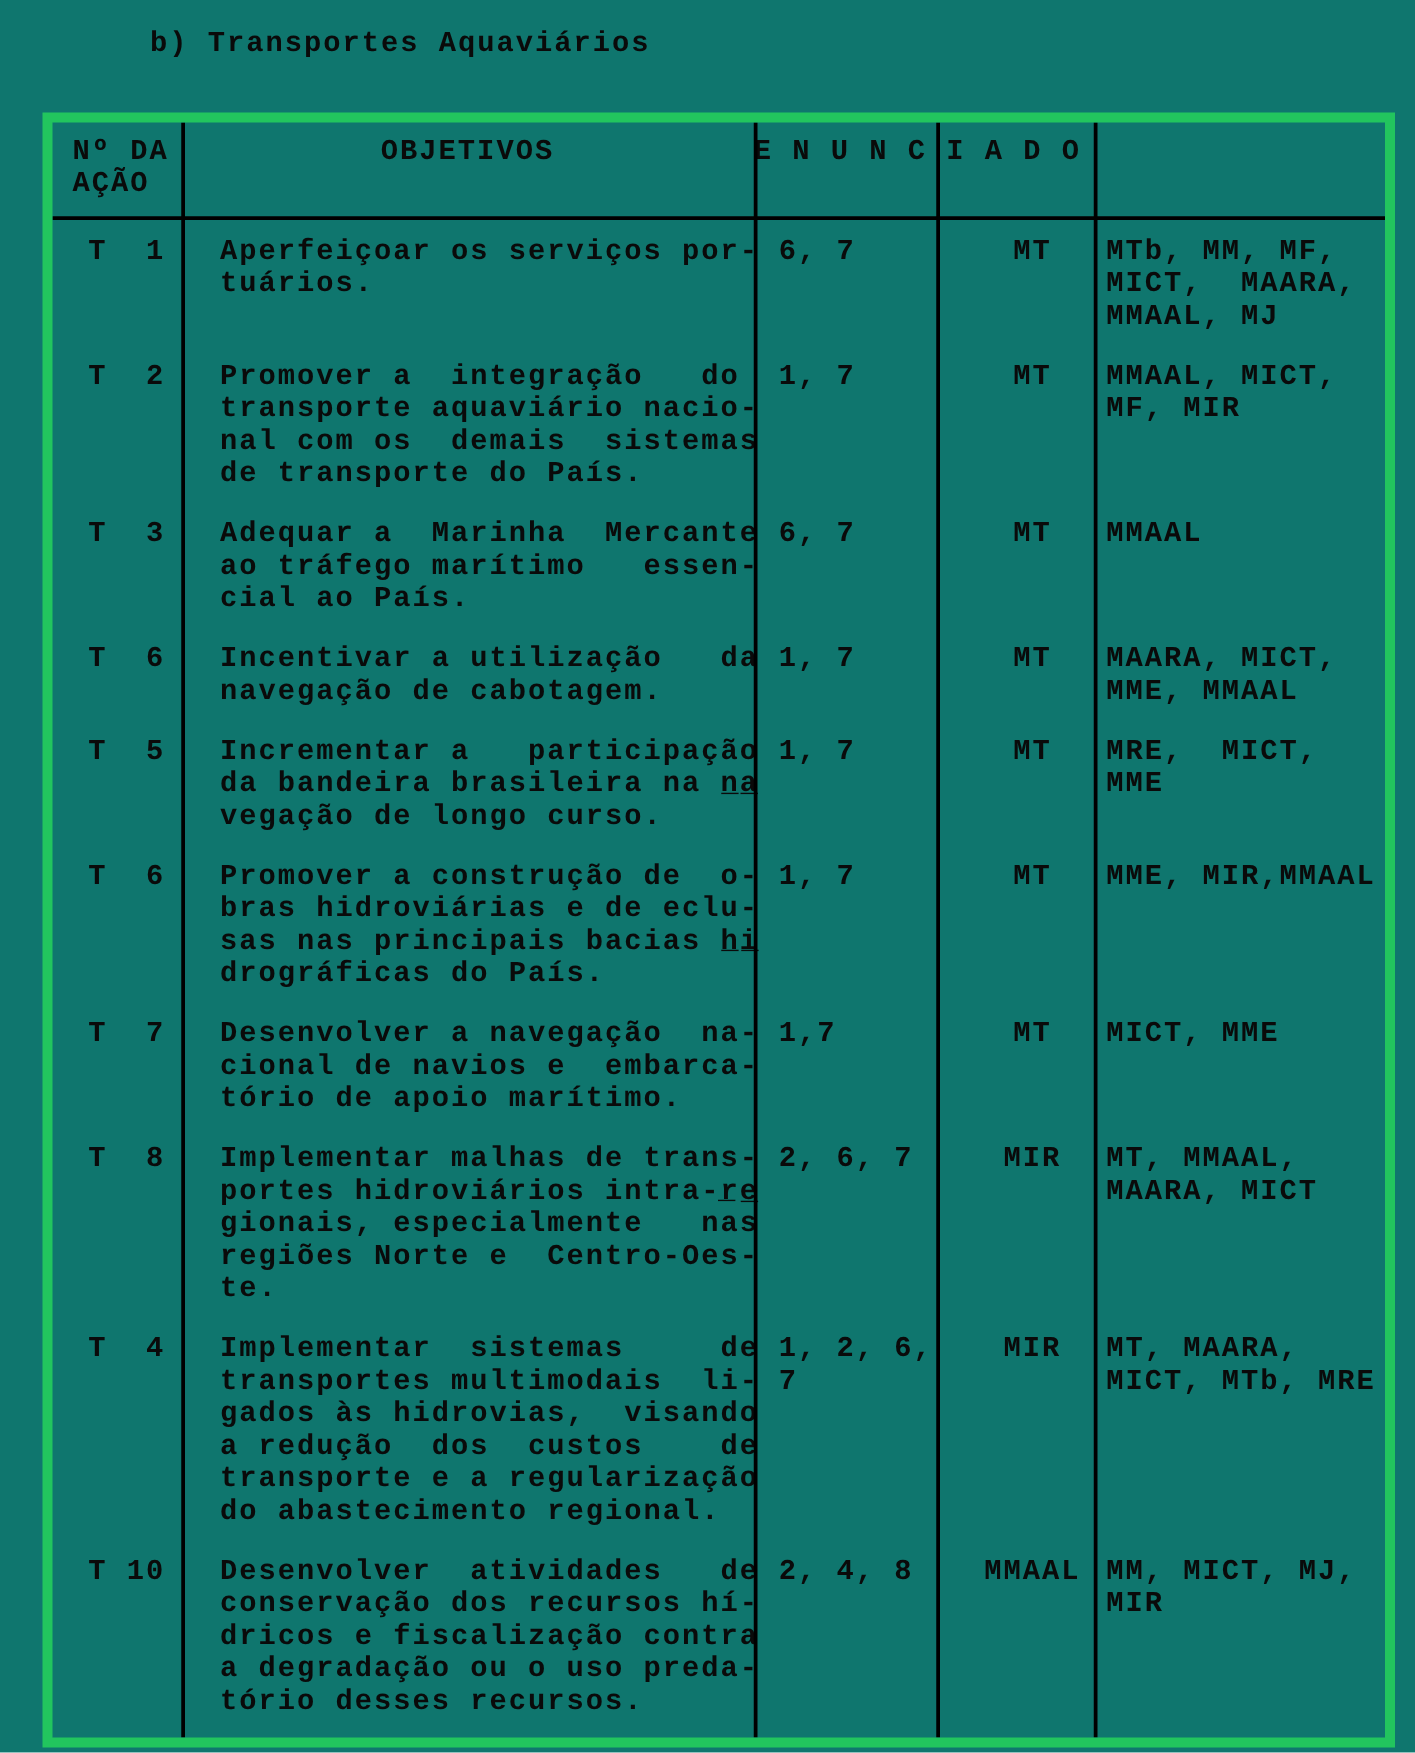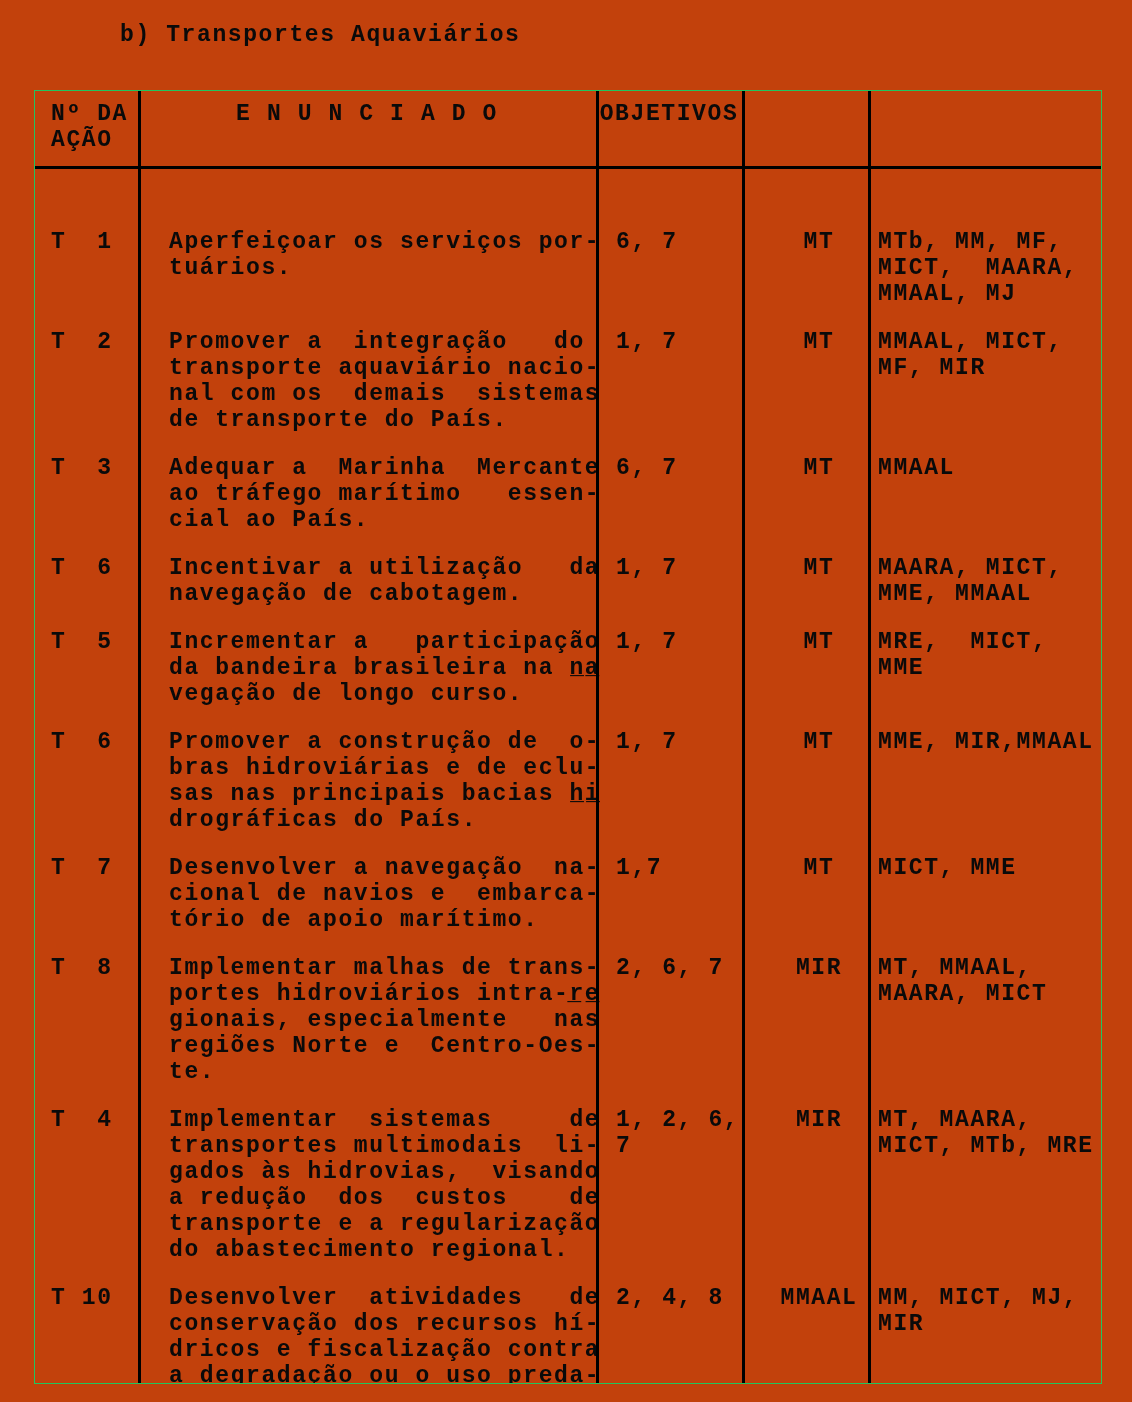"b) Transportes Aquaviários" .page { background: #c2410c -> #0f766e }
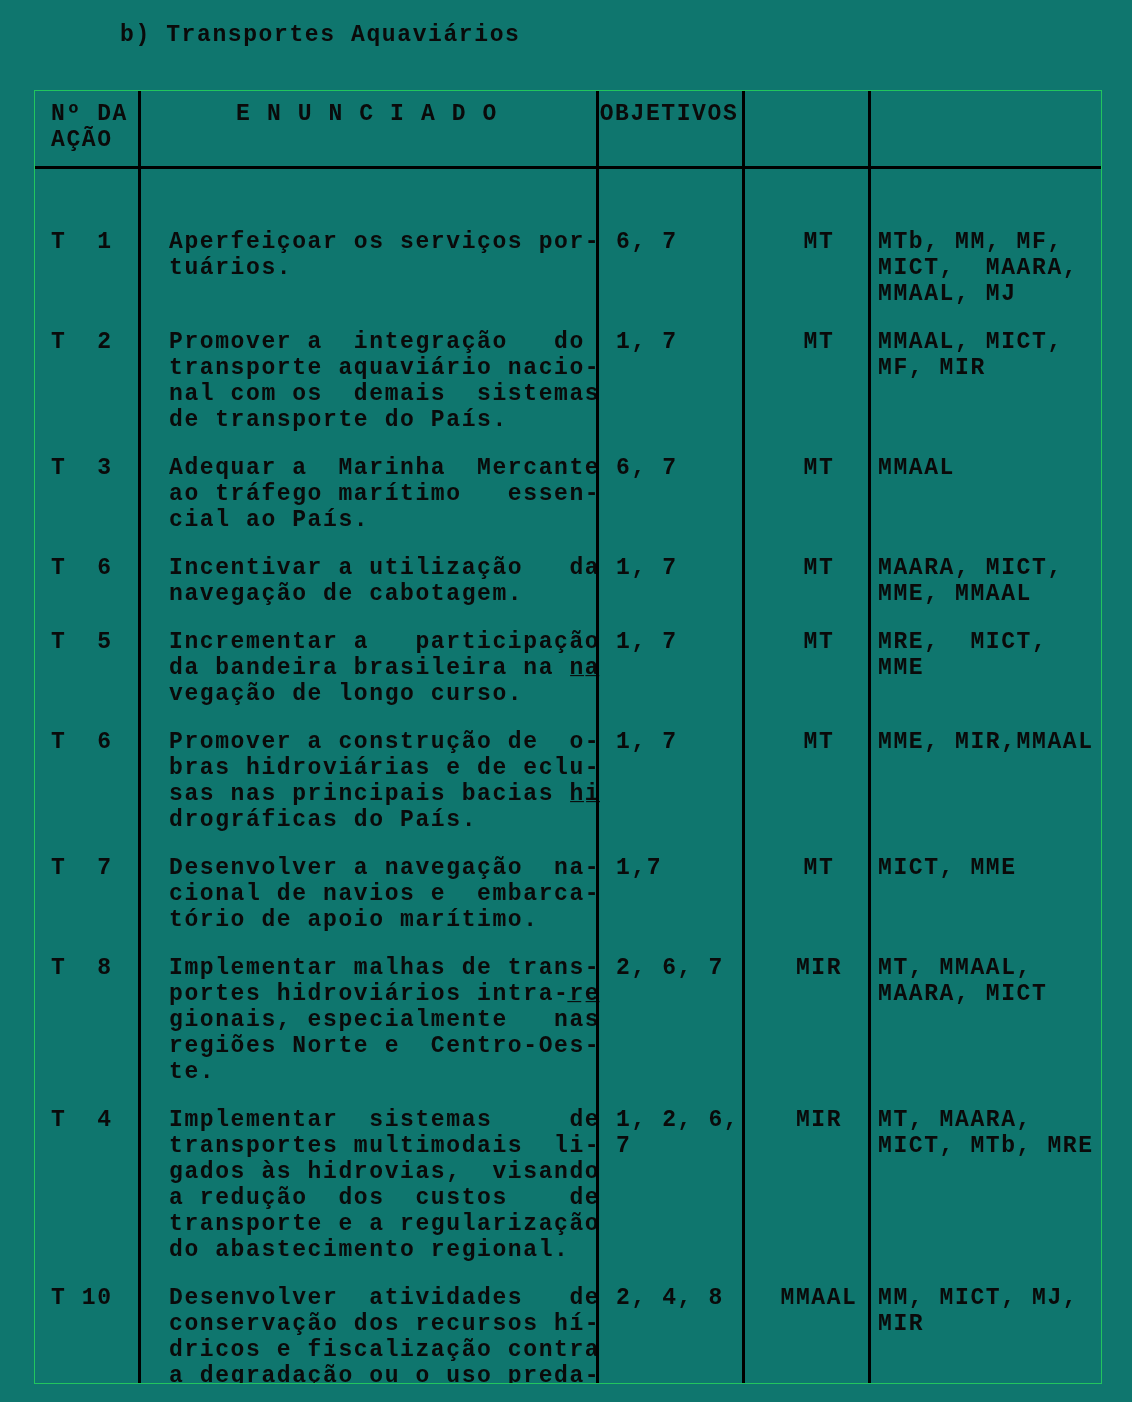"Nº DA" .doc-table { border: 1px solid #22c55e -> 8px solid #22c55e; gap: 48px -> none }
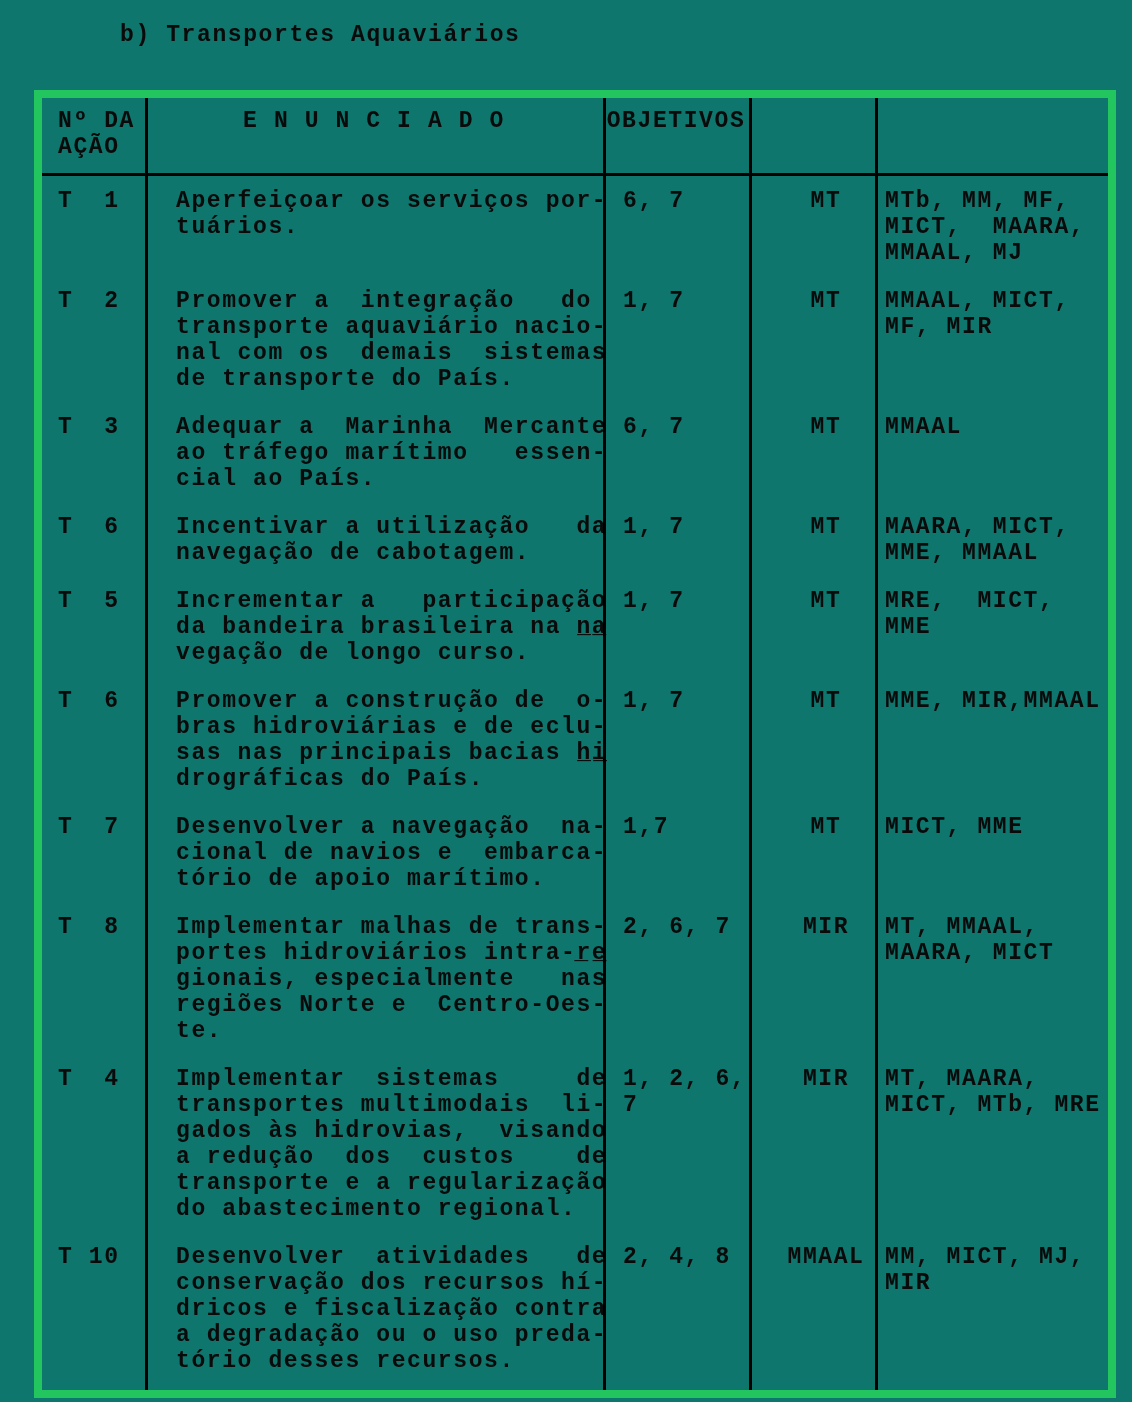"E N U N C" div.hcell { order: before "OBJETIVOS" -> after "OBJETIVOS" }
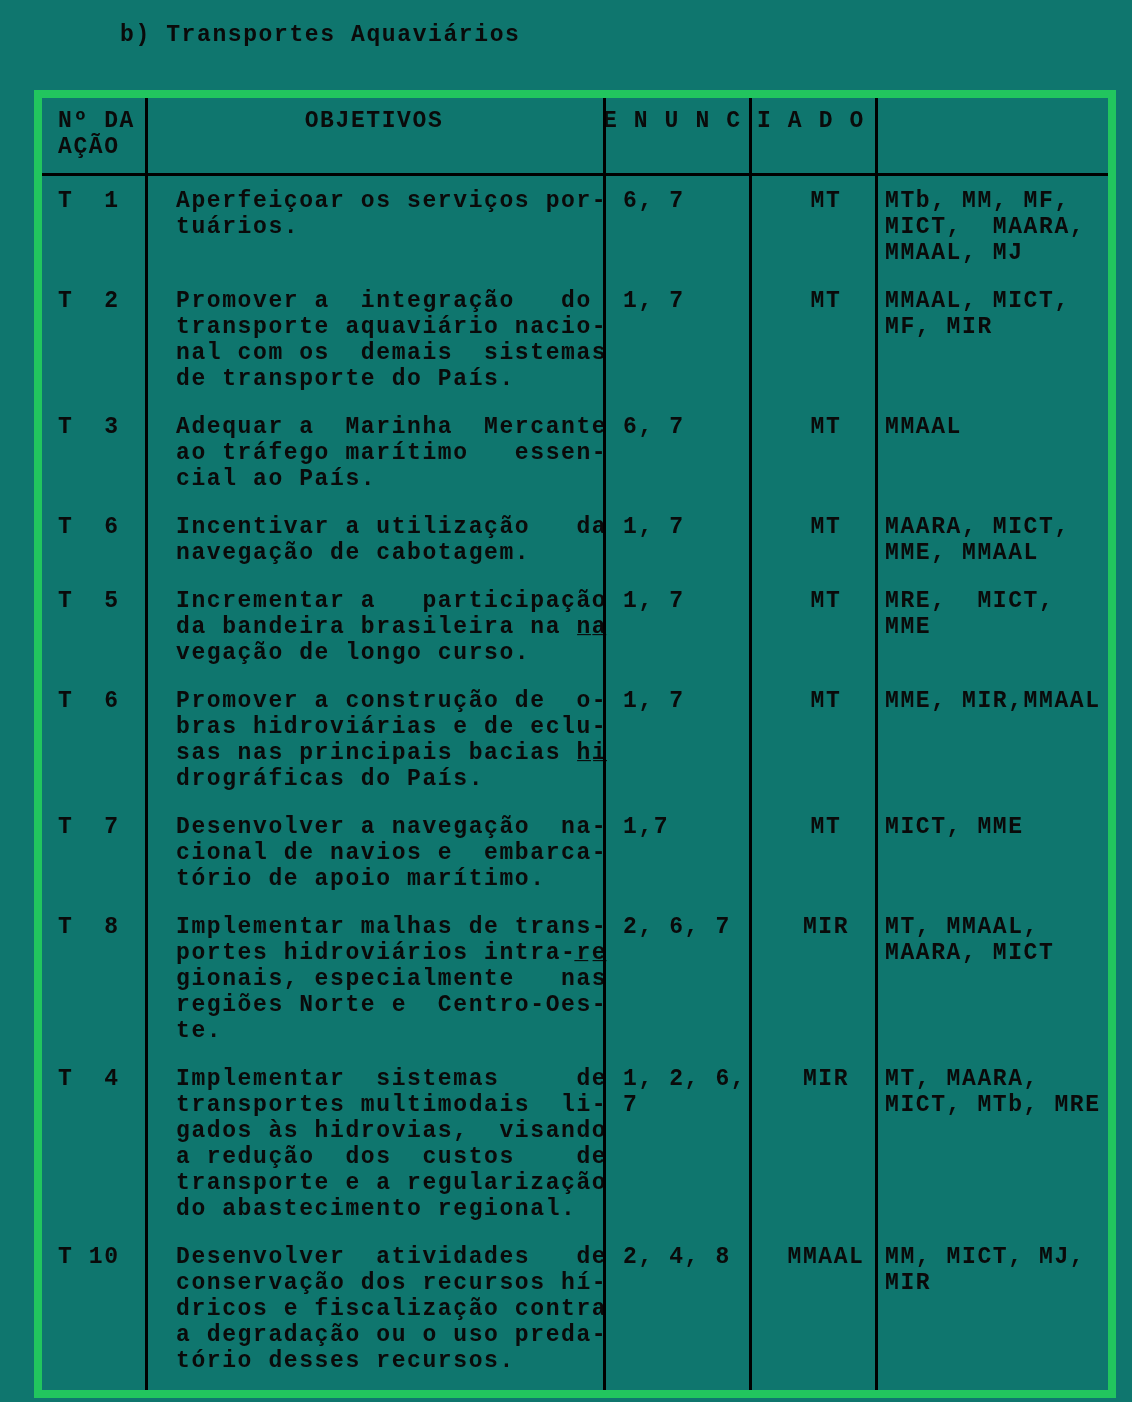"T 1" .cell.c1 { text-align: none -> center }
